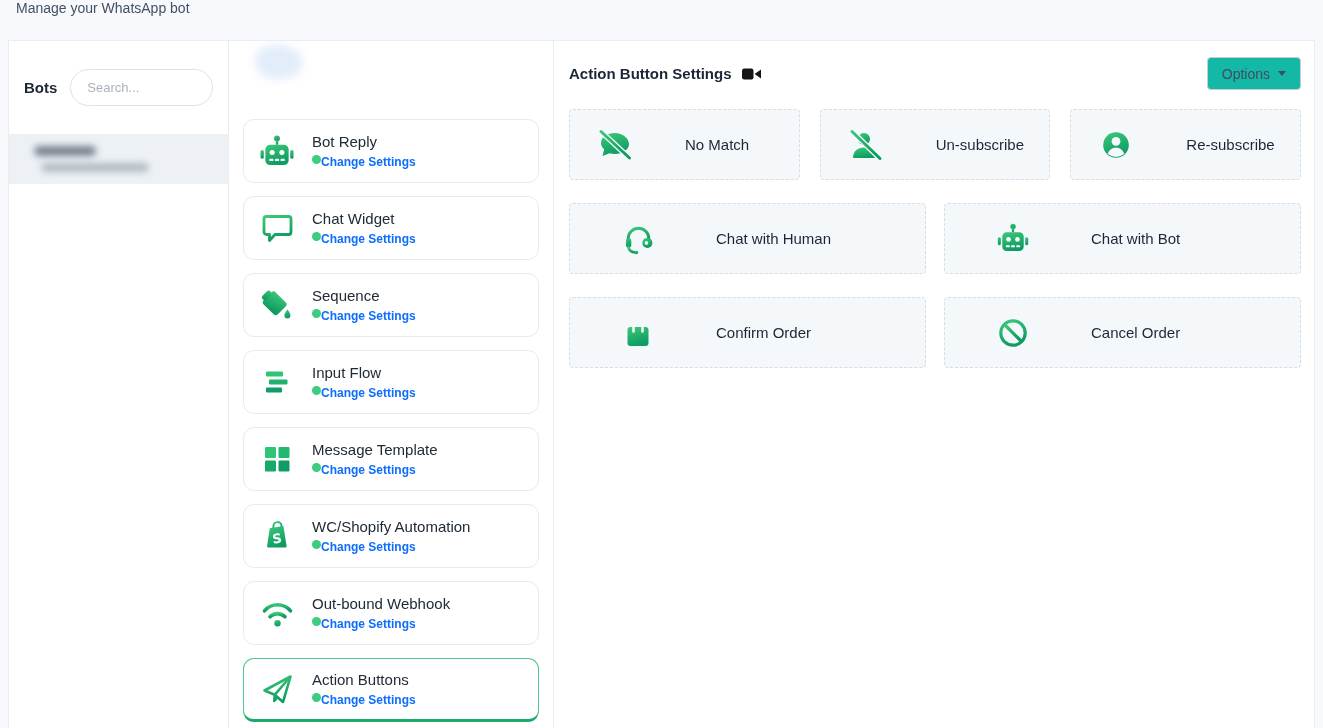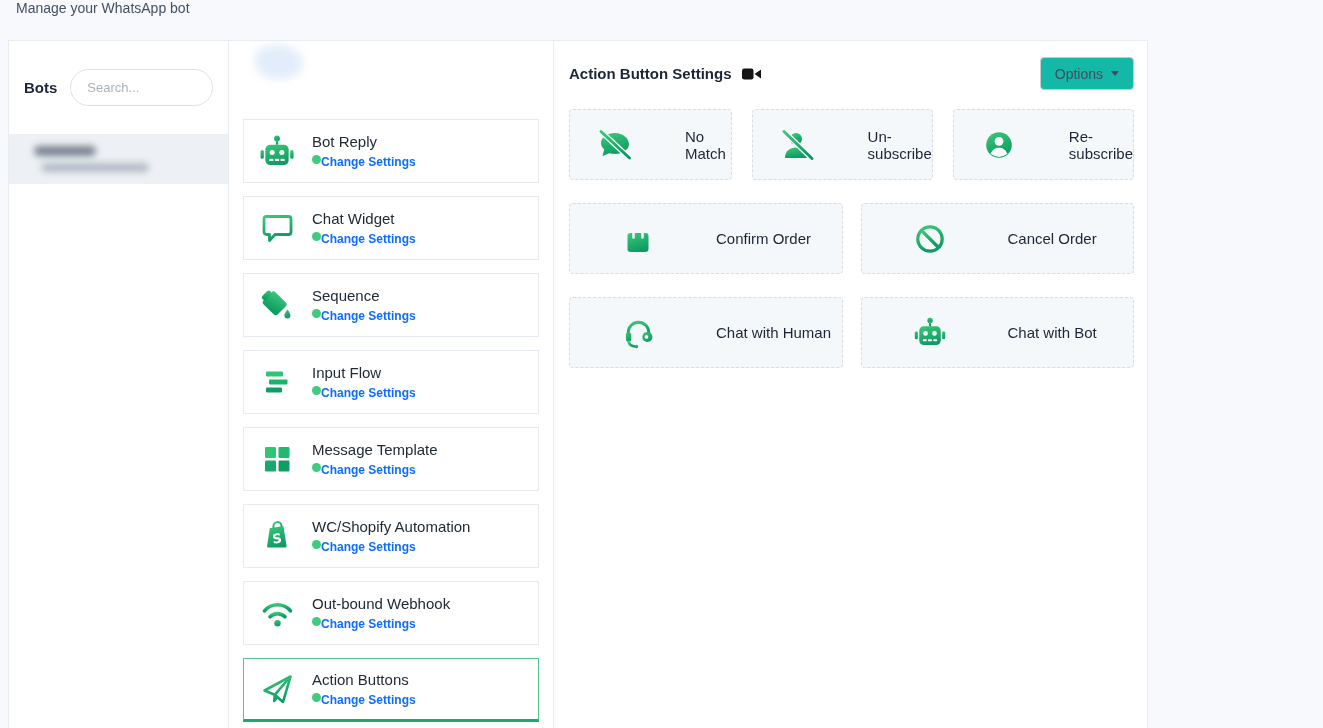"Bots" .app { width: 1140px -> 1307px }
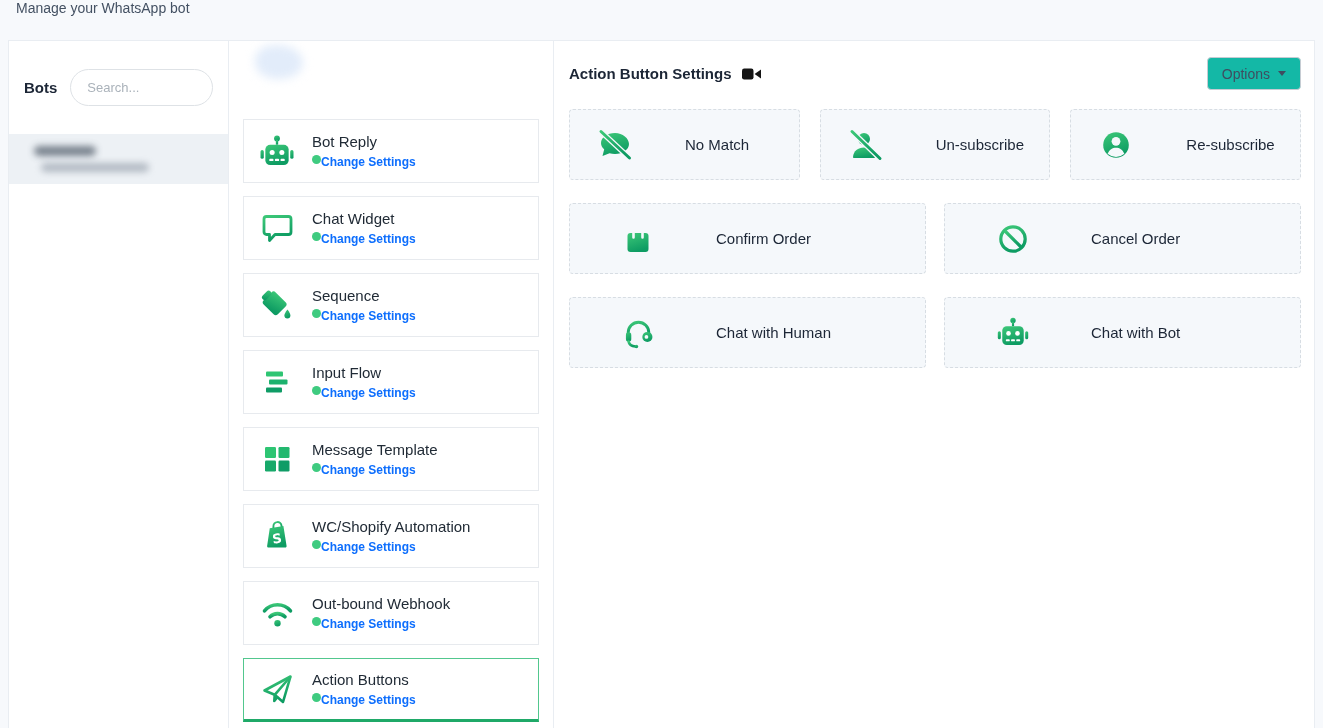"Bot Reply" .card { border-radius: 0 -> 11px }
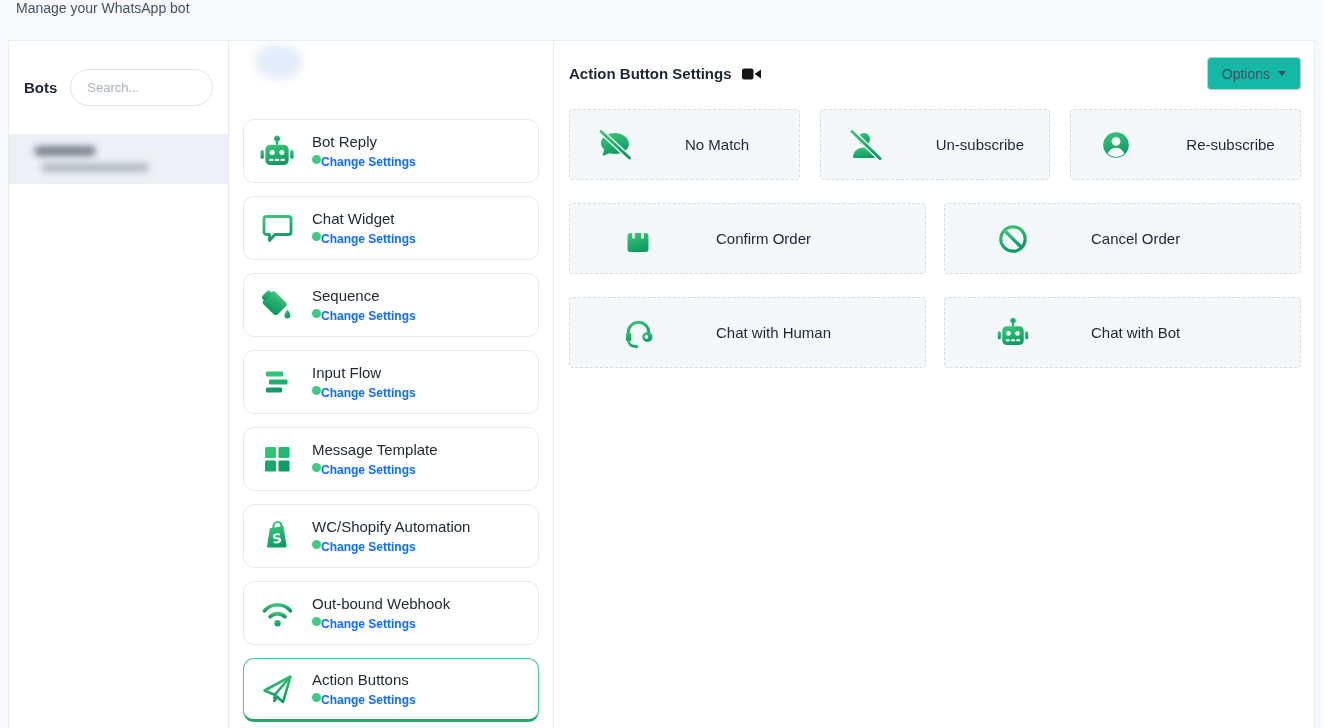"Confirm Order" div.tiles { order: before "Chat with Human" -> after "Chat with Human" }
